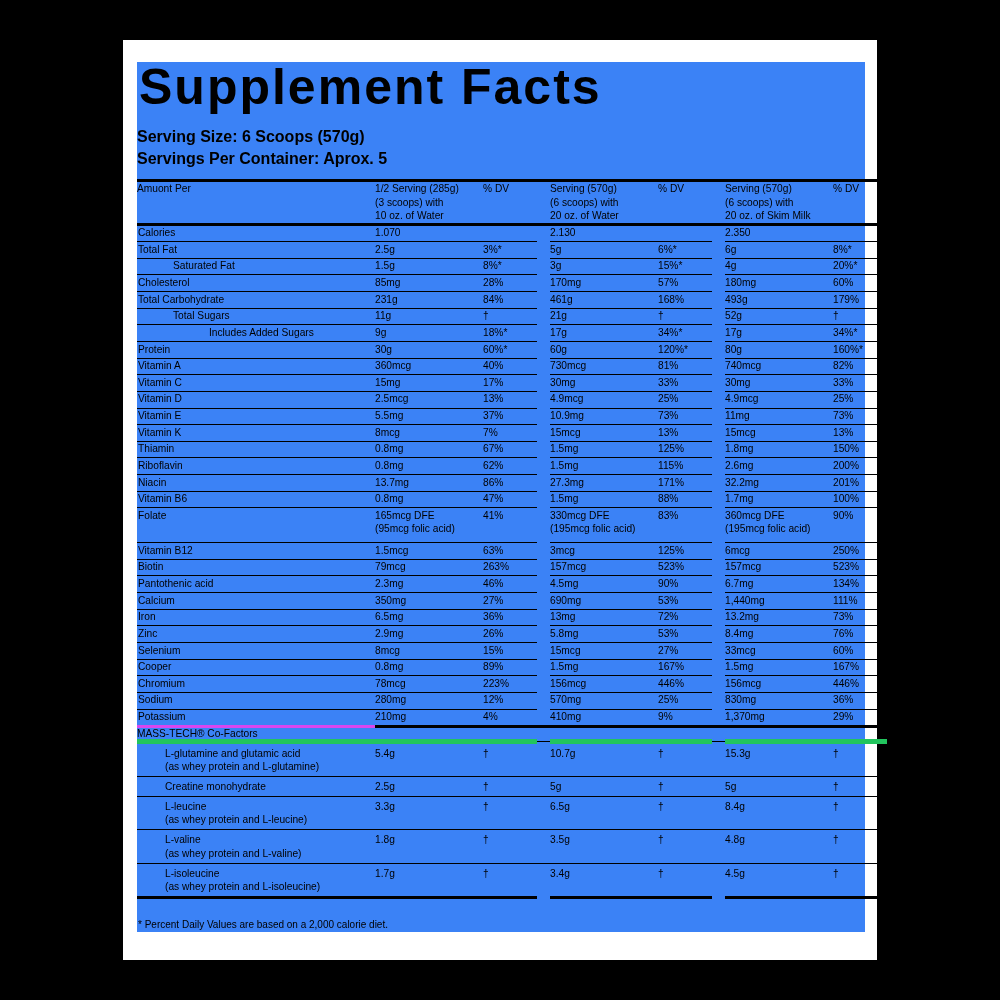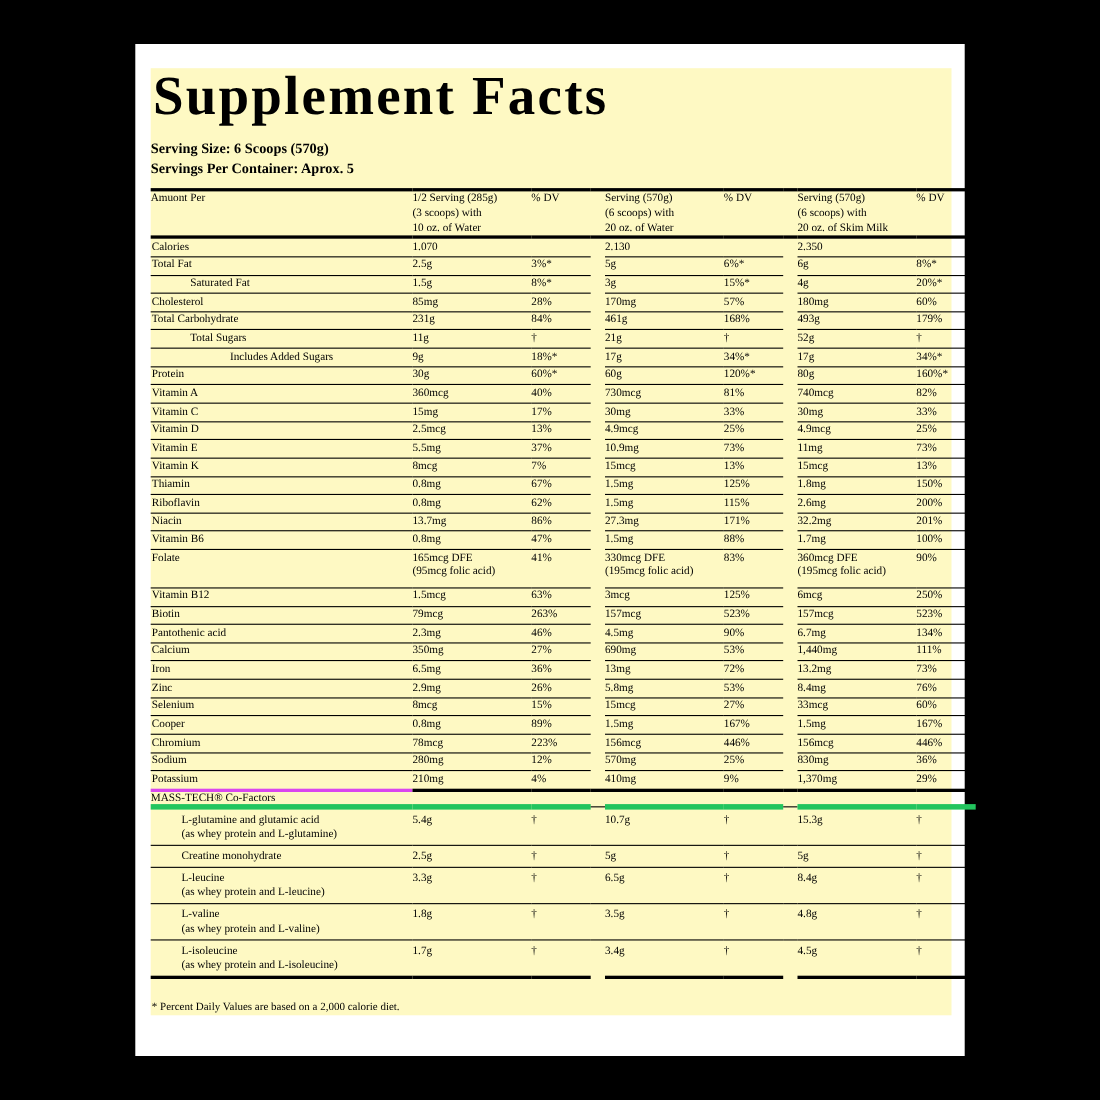"Supplement Facts" .panel { background: #fef9c3 -> #3b82f6; font-family: Liberation Serif, serif -> none }
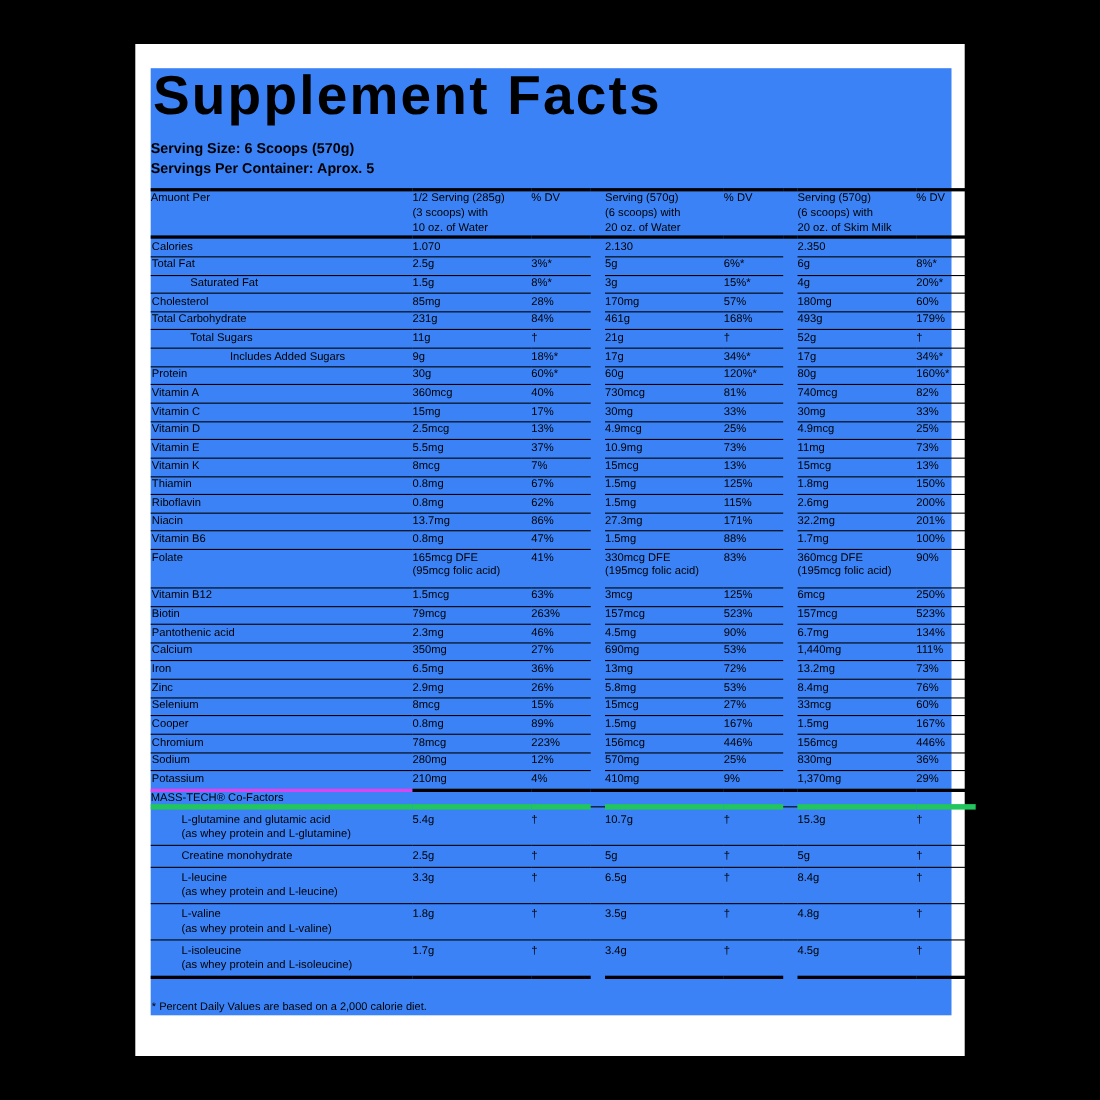"Serving Size: 6 Scoops (570g)" .serving-lines { font-size: 13px -> 16px }
